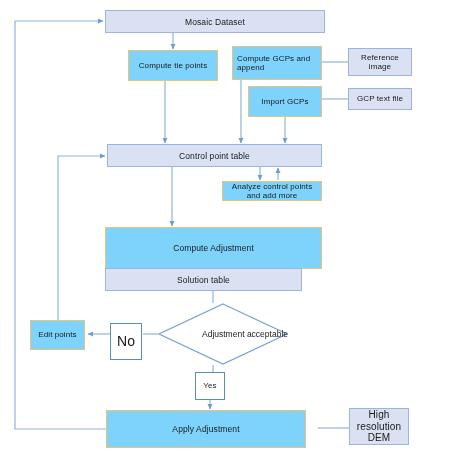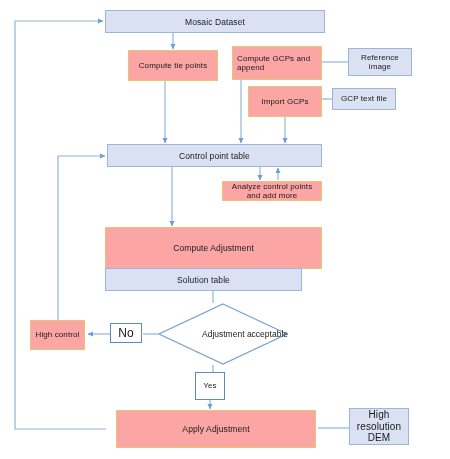"Compute GCPs and append" .node.yellow { background: #fca5a5 -> #7dd3fc }
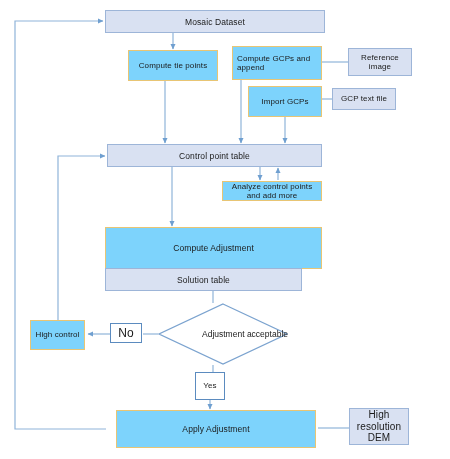"GCP text file" div.node { left: 332px -> 348px }
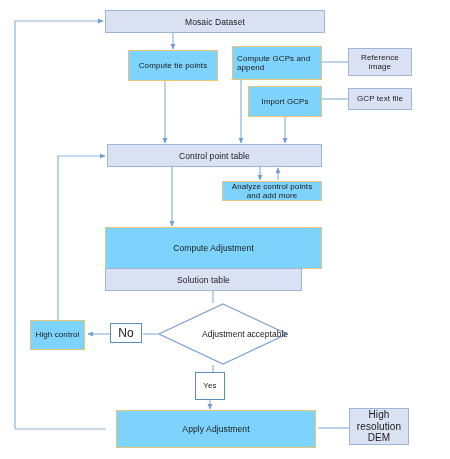"High control" span { text: High control -> Edit points }
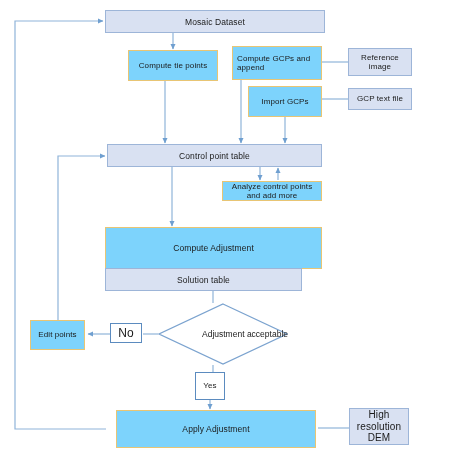"No" div.node { font-size: 12px -> 14px; height: 20px -> 37px }
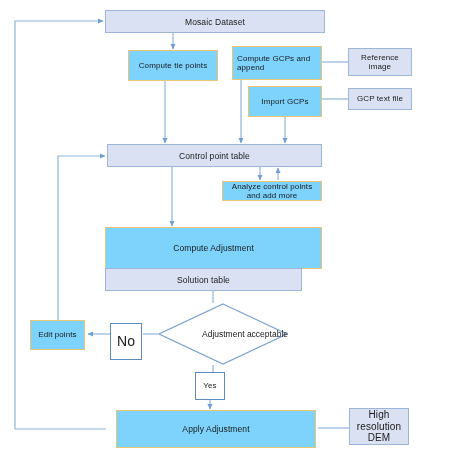"Apply Adjustment" div.node { margin-left: 10px -> none }
